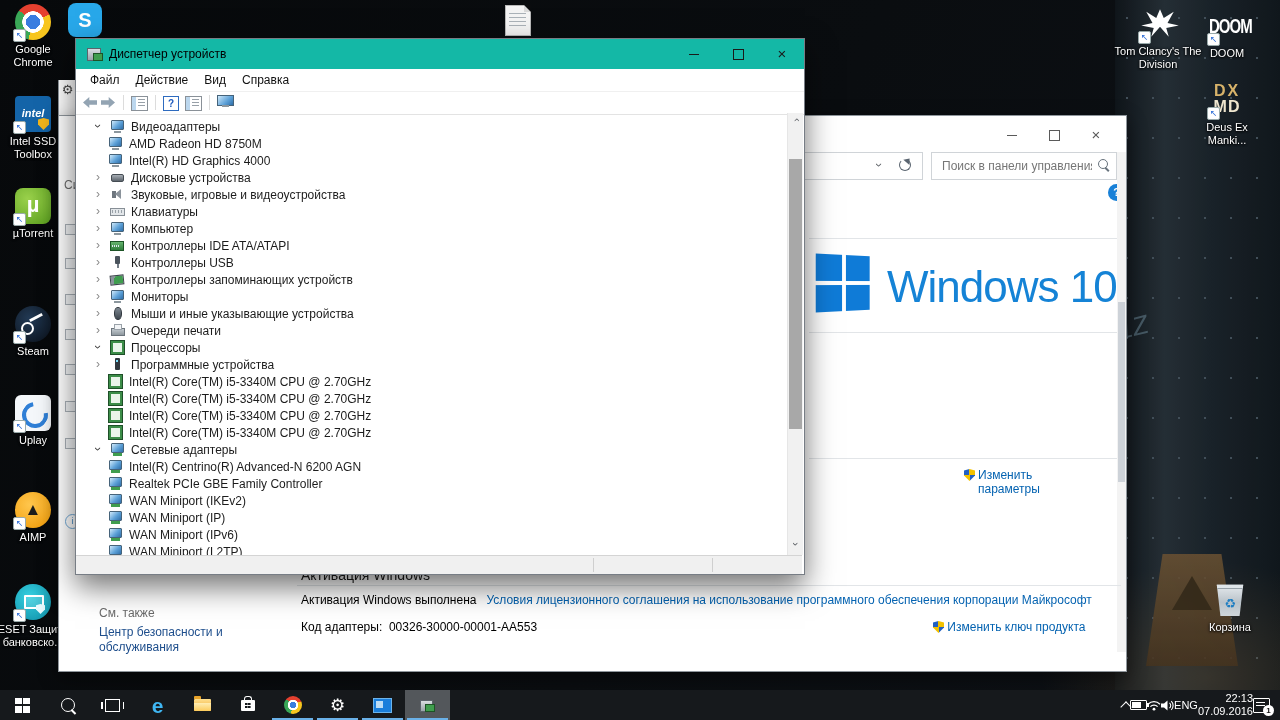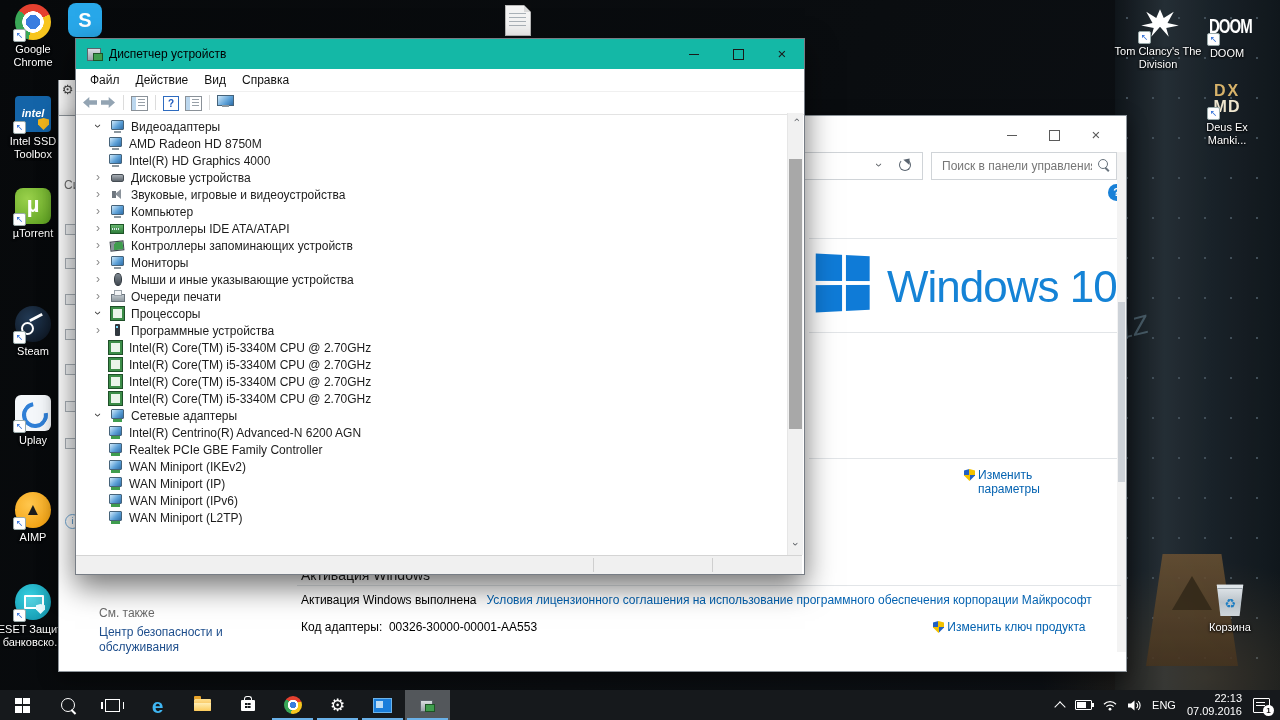"Клавиатуры" div.dm-row { html: none -> <div> <span></span> <span></span> <span>Клавиатуры</span> </div> }
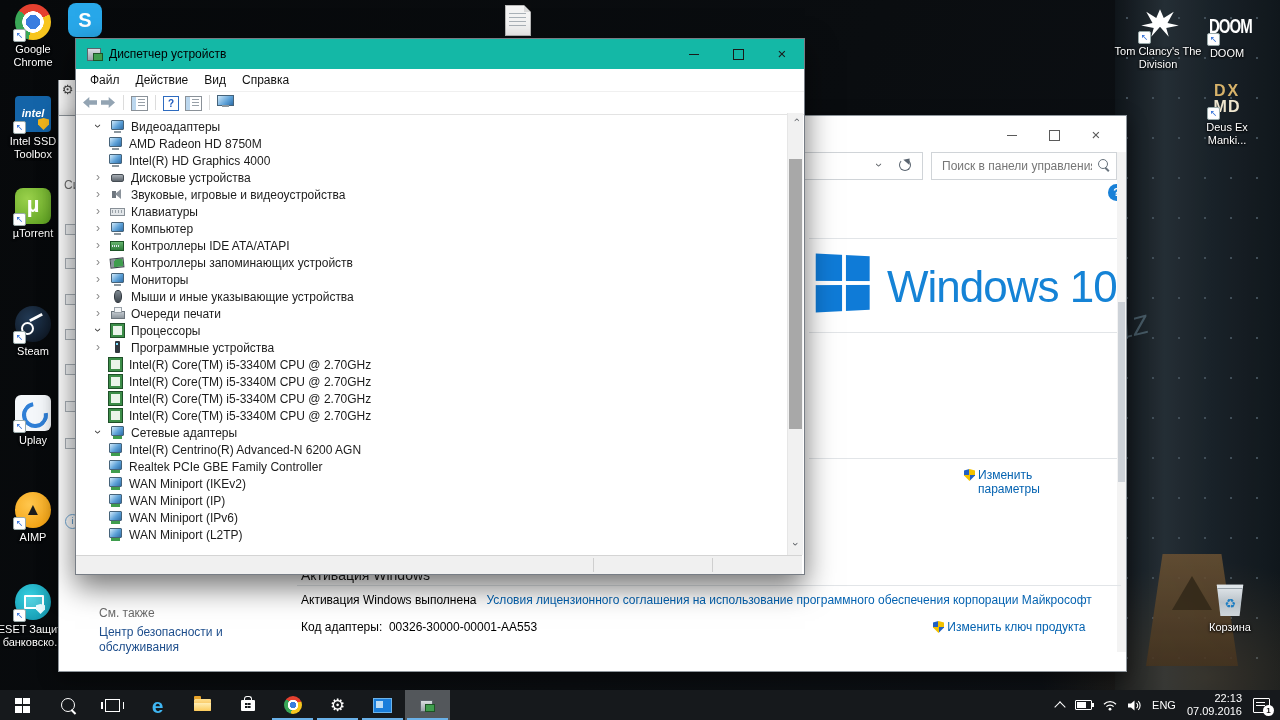"Контроллеры USB" div.dm-row { html: none -> <div> <span></span> <span></span> <span>Контроллеры USB</span> </div> }
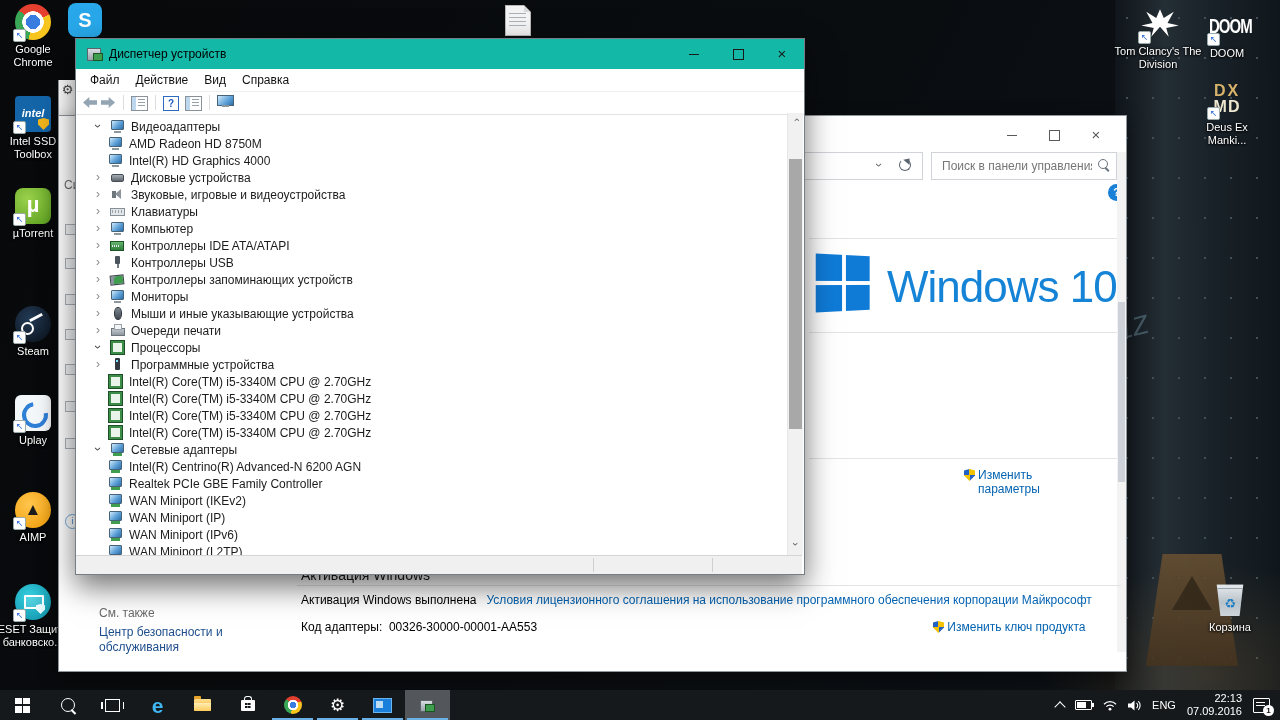"ENG" #tray { gap: 11px -> none }
